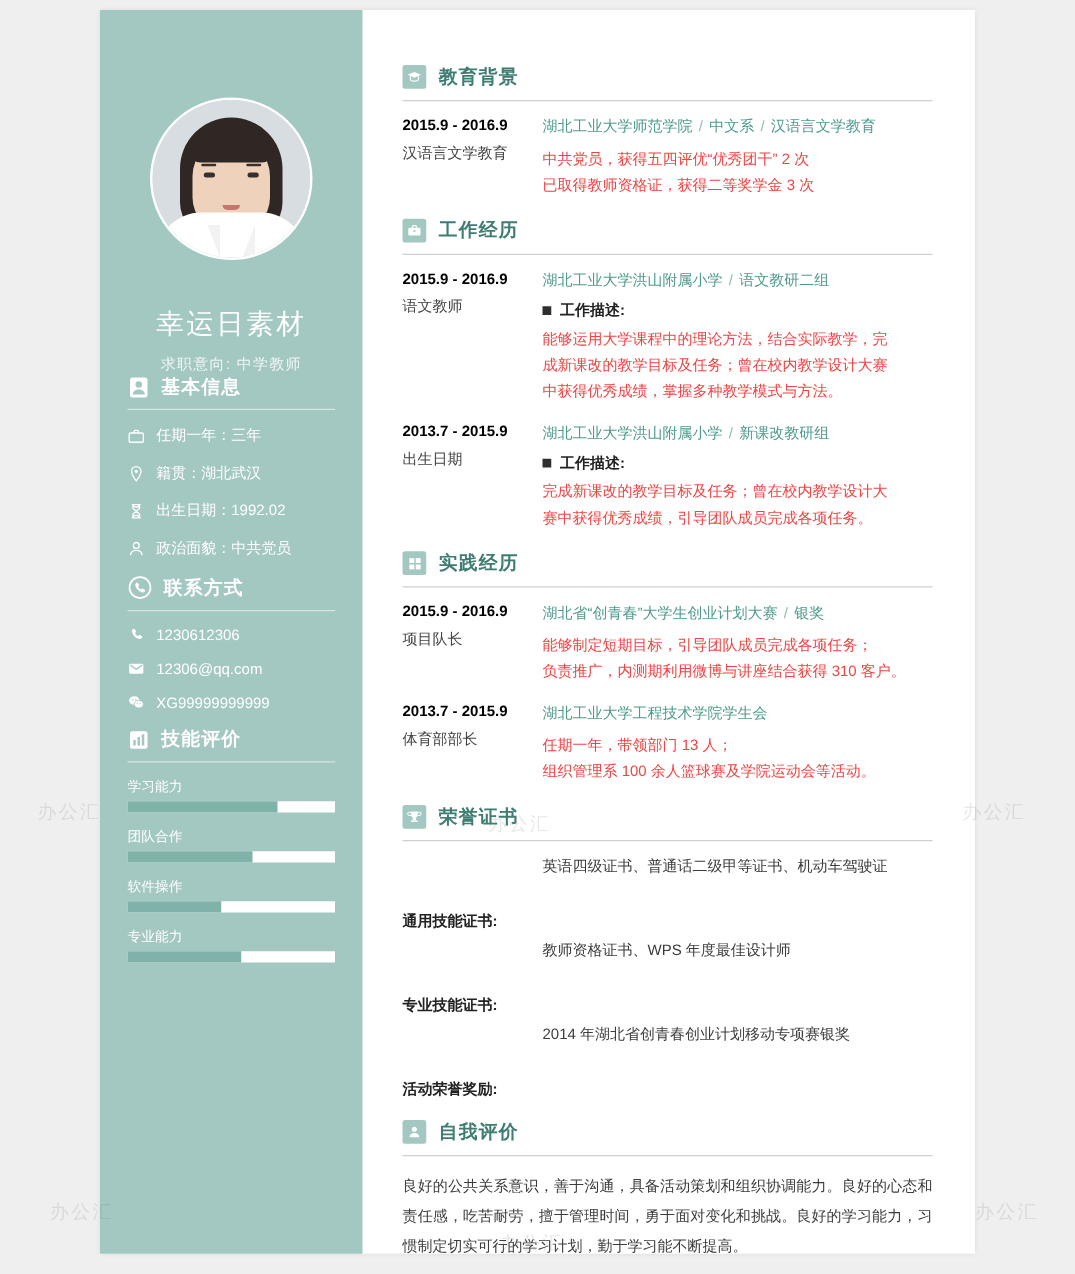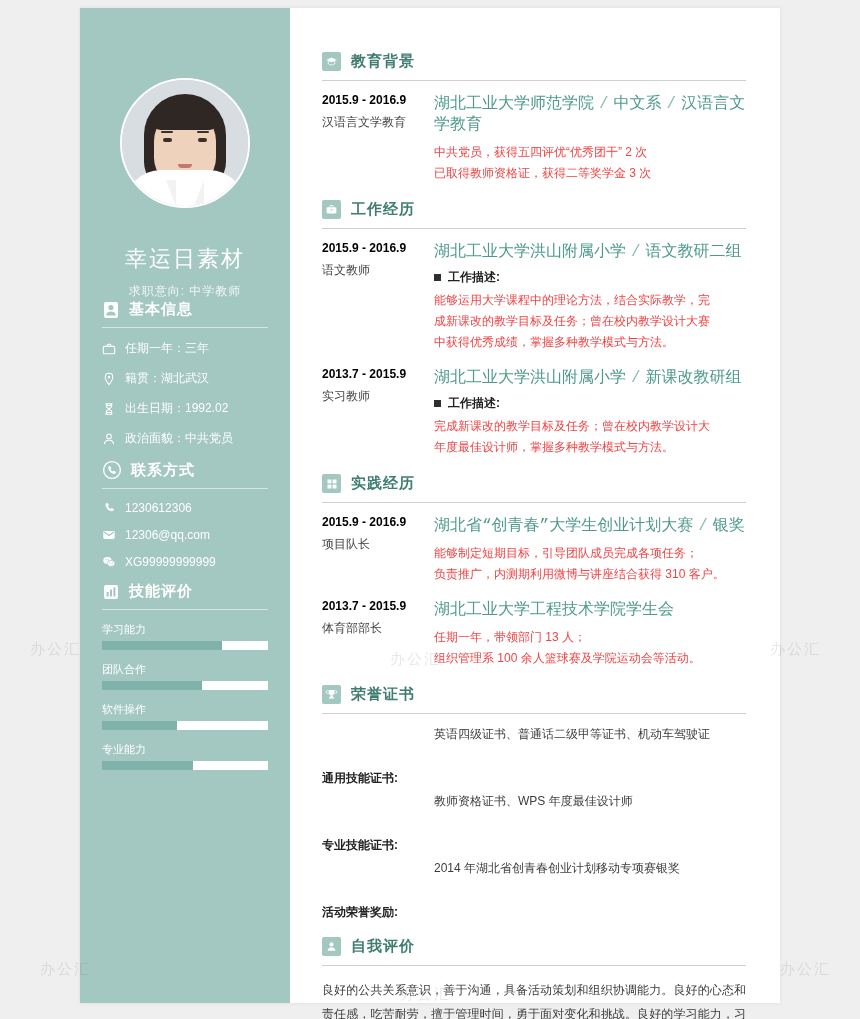"湖北工业大学师范学院 / 中文系 / 汉语言文学教育" .e-head { font-family: Liberation Mono, monospace -> none; font-size: 16px -> 12px }
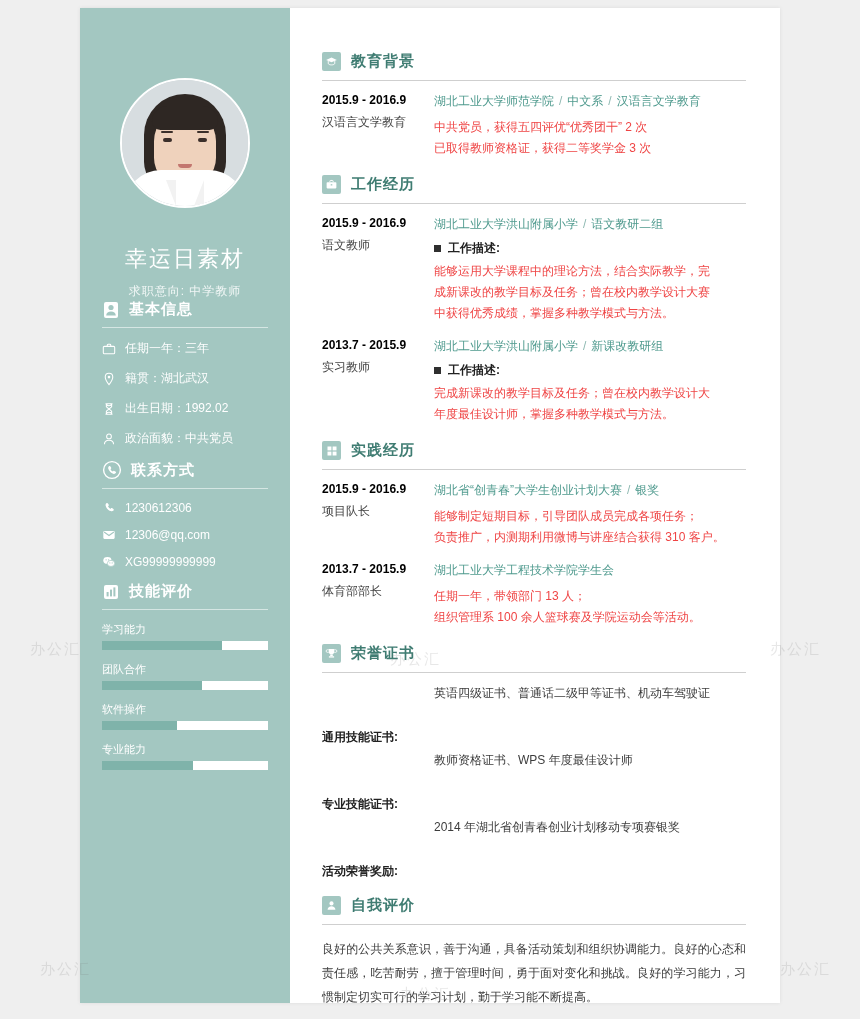"实习教师" div.e-role { text: 实习教师 -> 出生日期 }
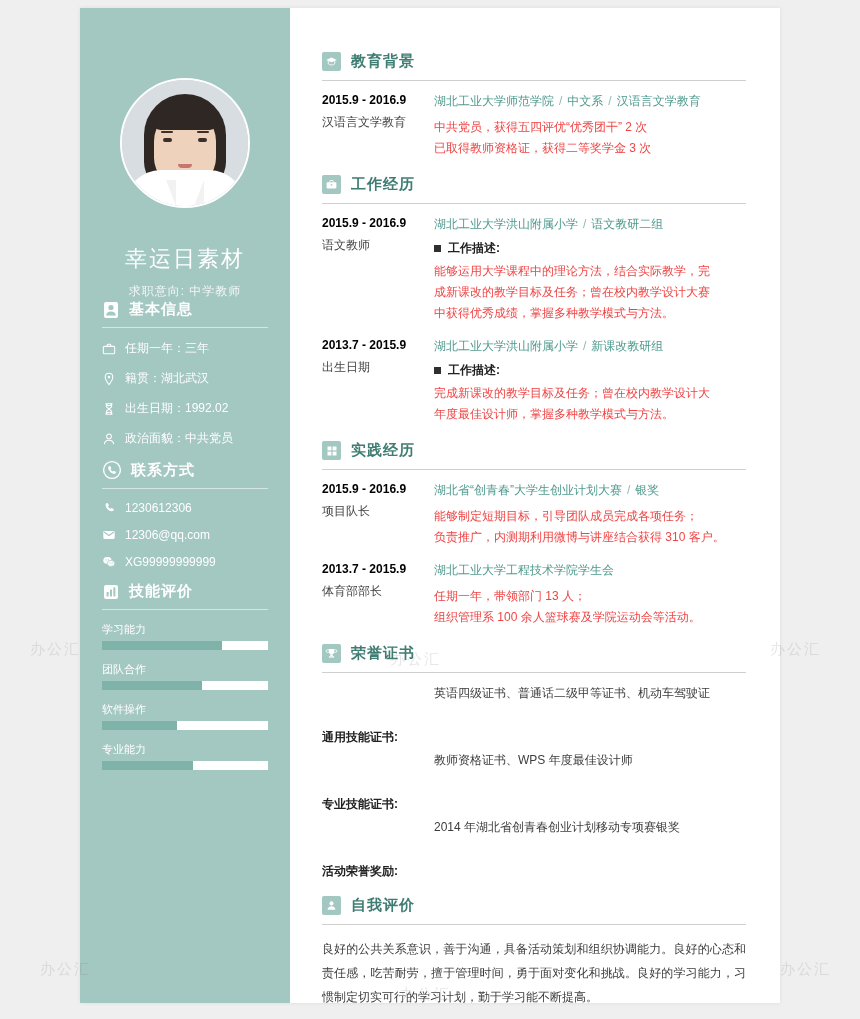"年度最佳设计师，掌握多种教学模式与方法。" div.e-line { text: 年度最佳设计师，掌握多种教学模式与方法 -> 赛中获得优秀成绩，引导团队成员完成各项任务 }
